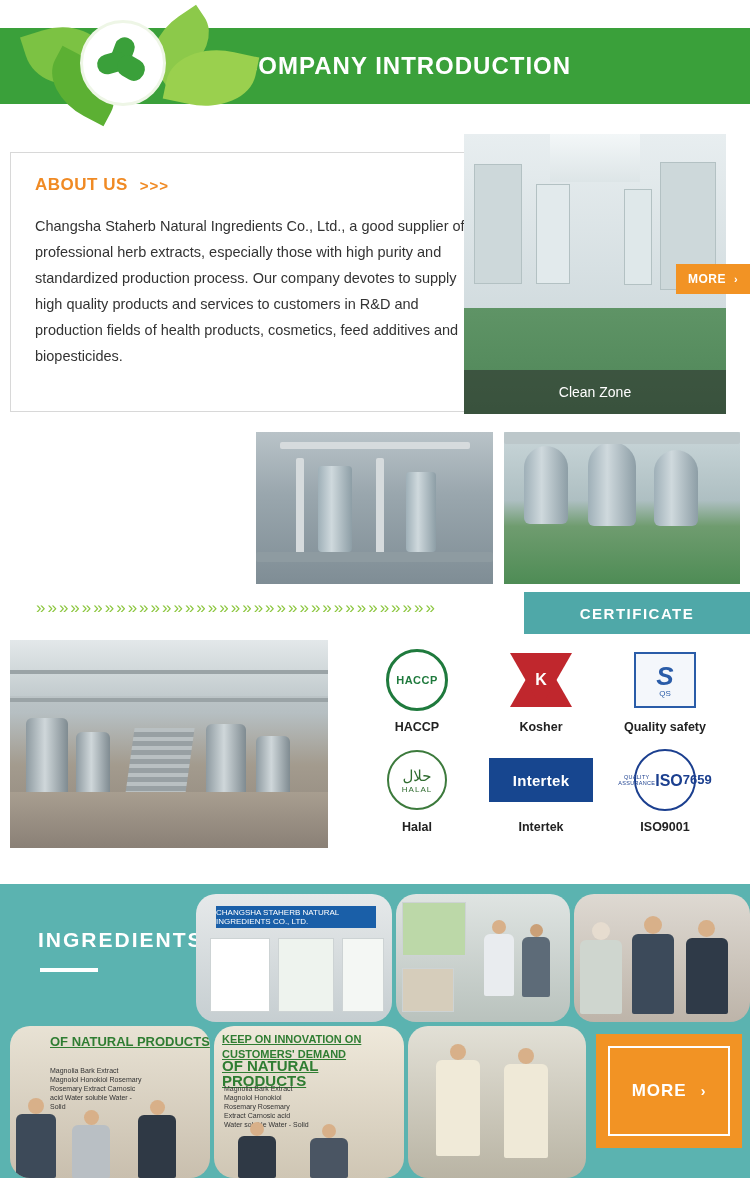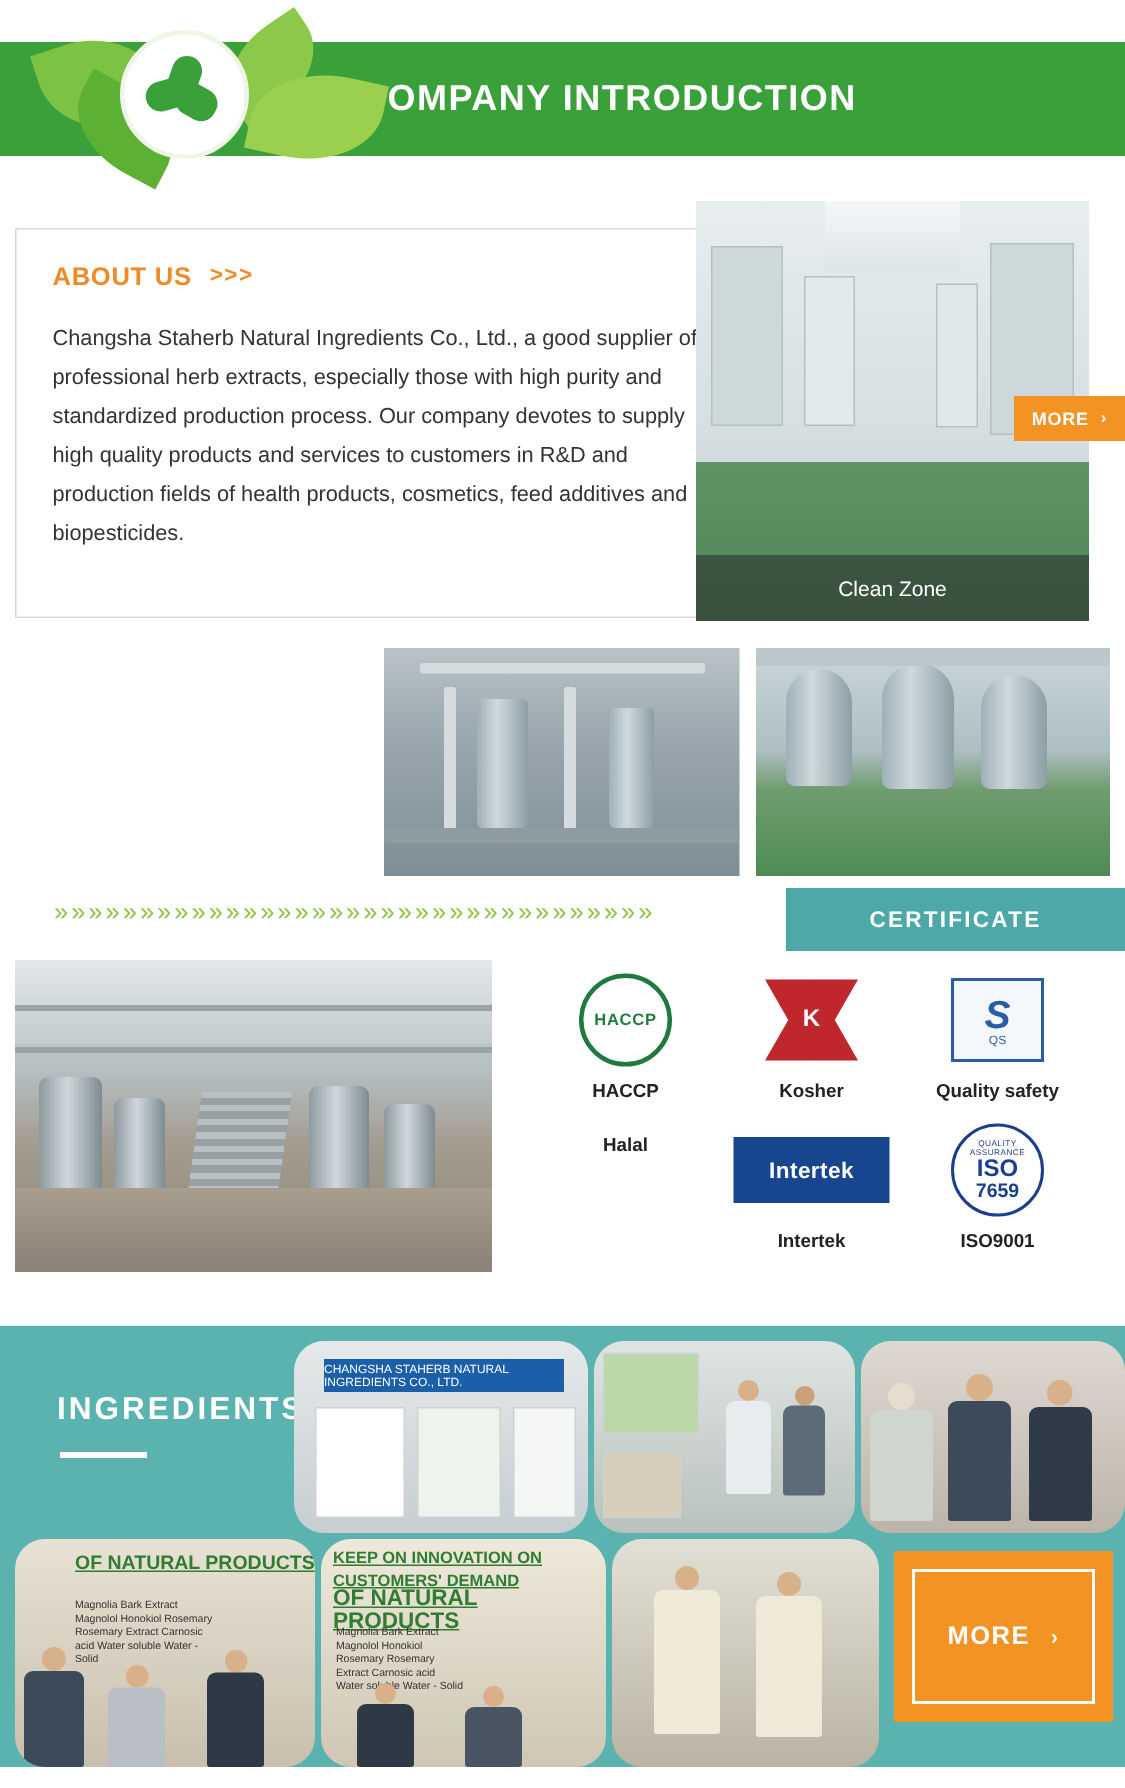"ABOUT US" .about-title { align-items: flex-start -> center }
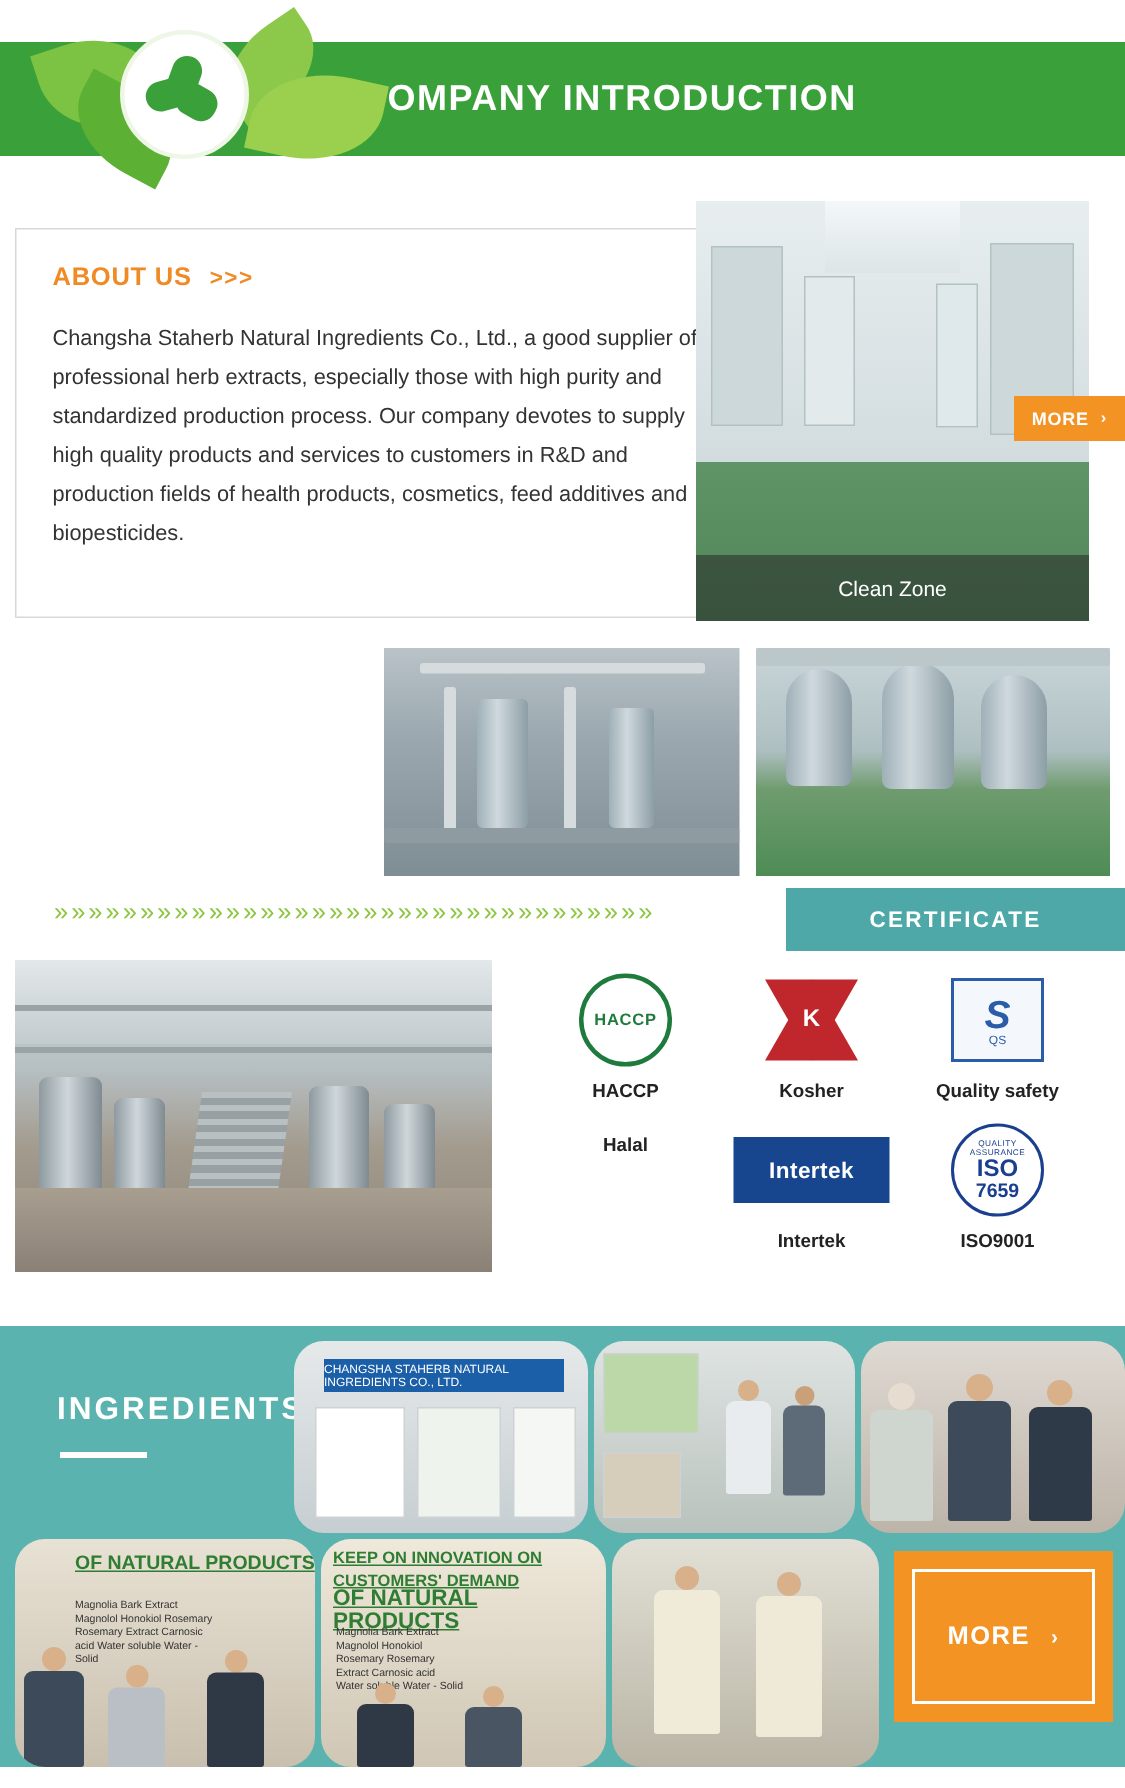"حلال" div.cert-badge { html: none -> <div> <div> <div>حلال</div> <div>HALAL</div> </div> </div> }
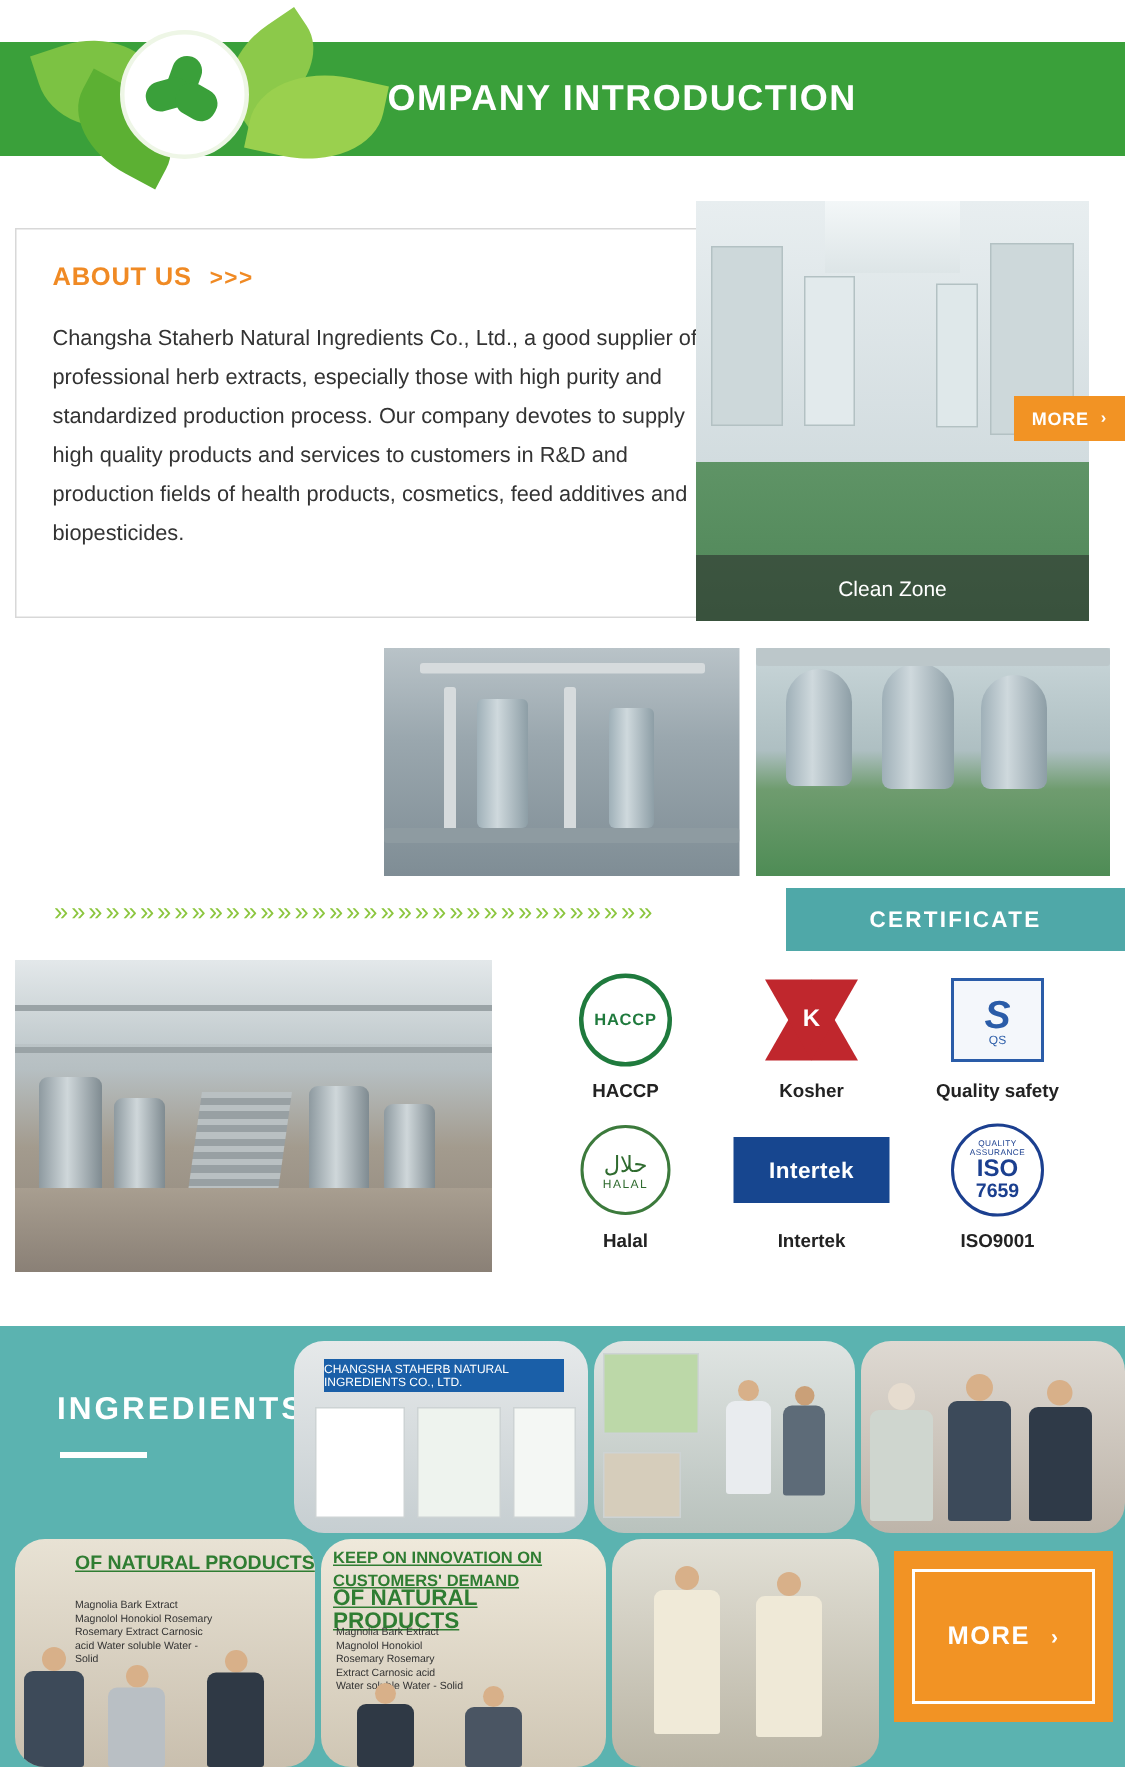"ISO" .iso-circle { flex-direction: column -> row }
